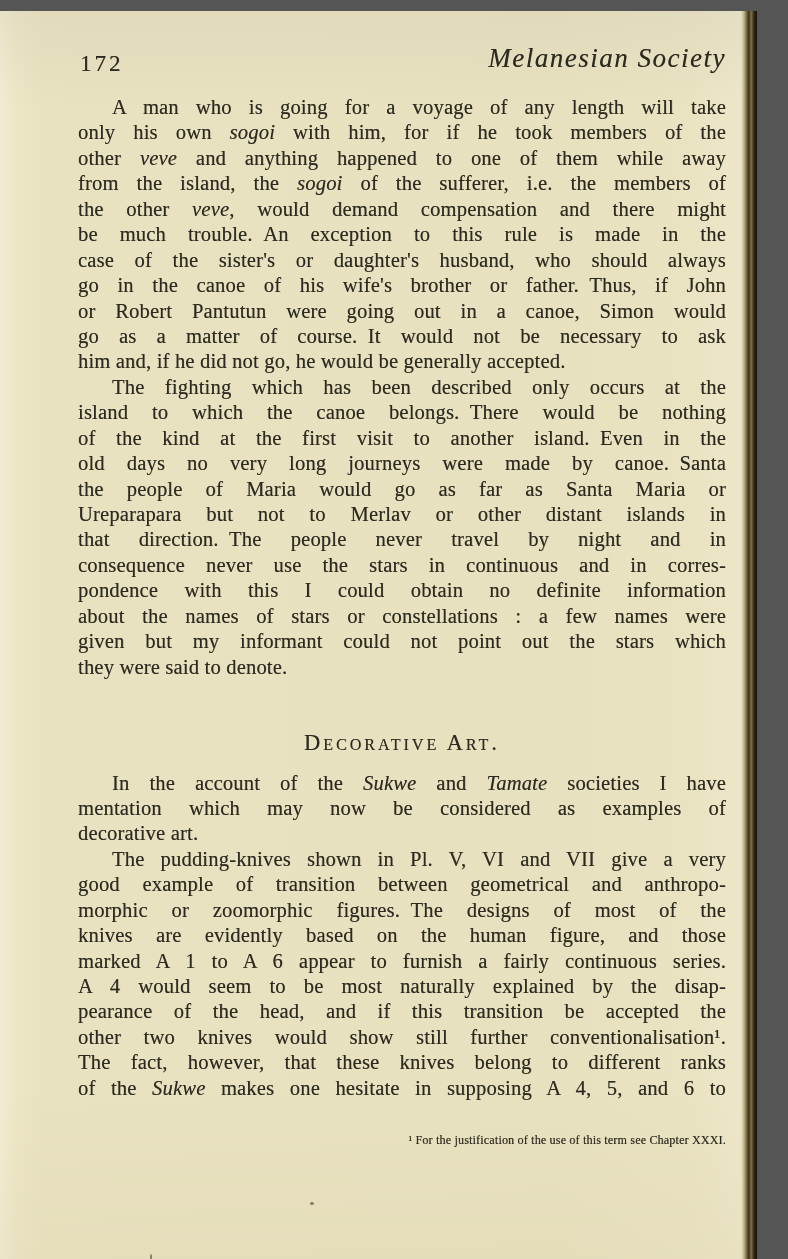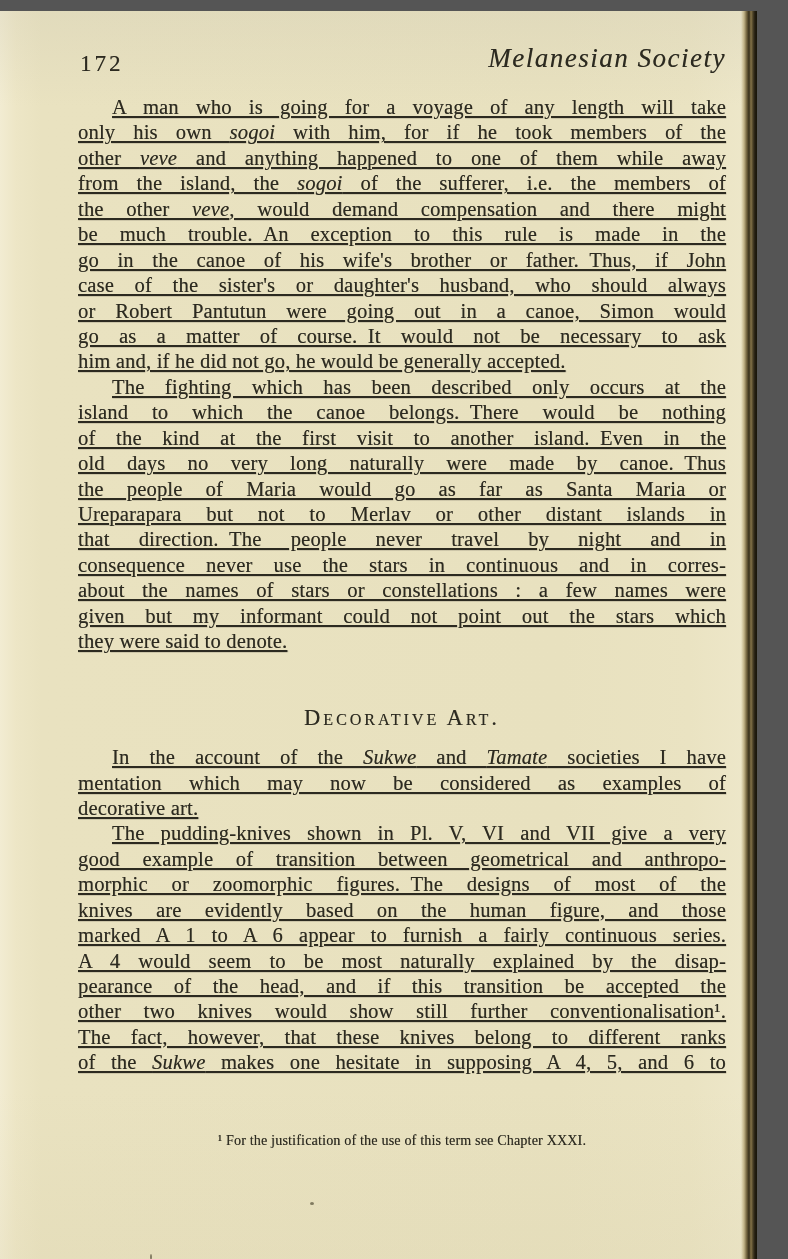"A man who is going" .paragraph { text-decoration: underline -> none }
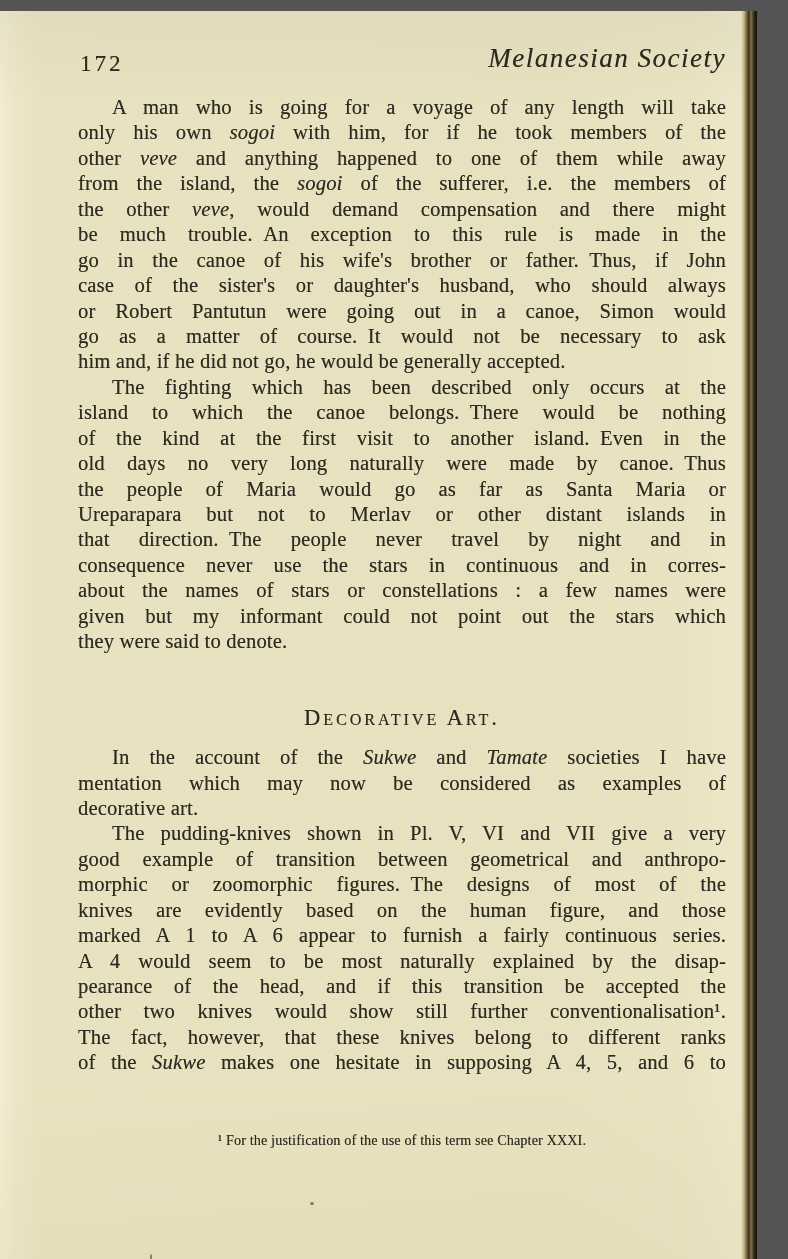"go in the canoe of" div.line { order: before "case of the sister's or" -> after "case of the sister's or" }
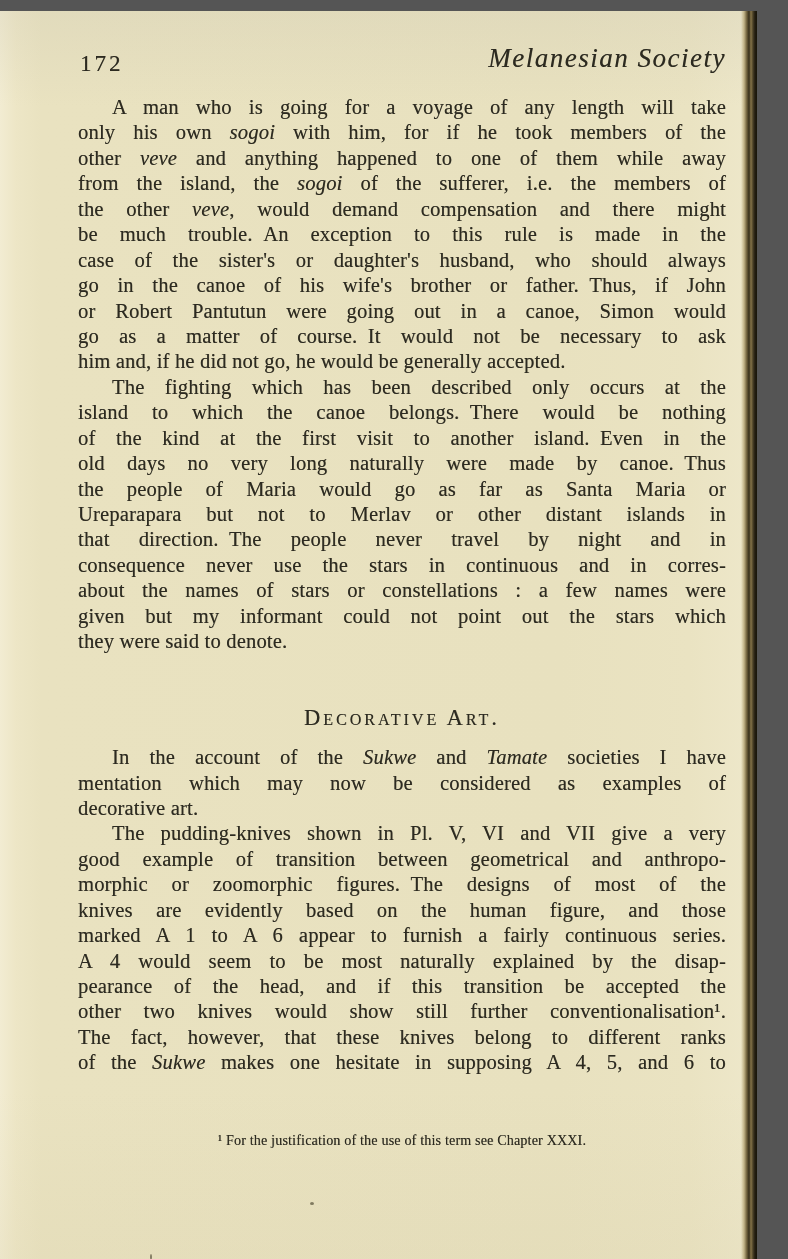"old days no very long" div.line { text: naturally were made by canoe. Thus -> journeys were made by canoe. Santa }
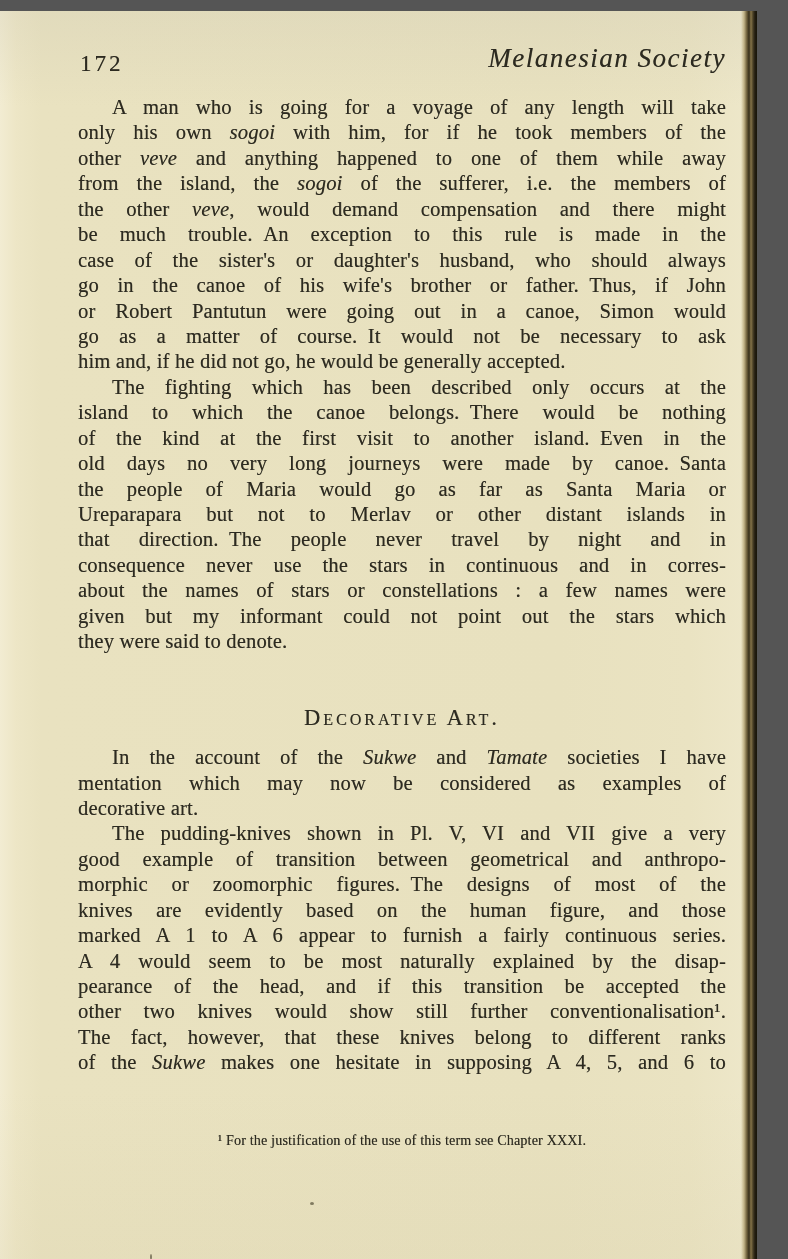"pondence with this I could" div.line { html: none -> <div>pondence with this I could obtain no definite information</div> }
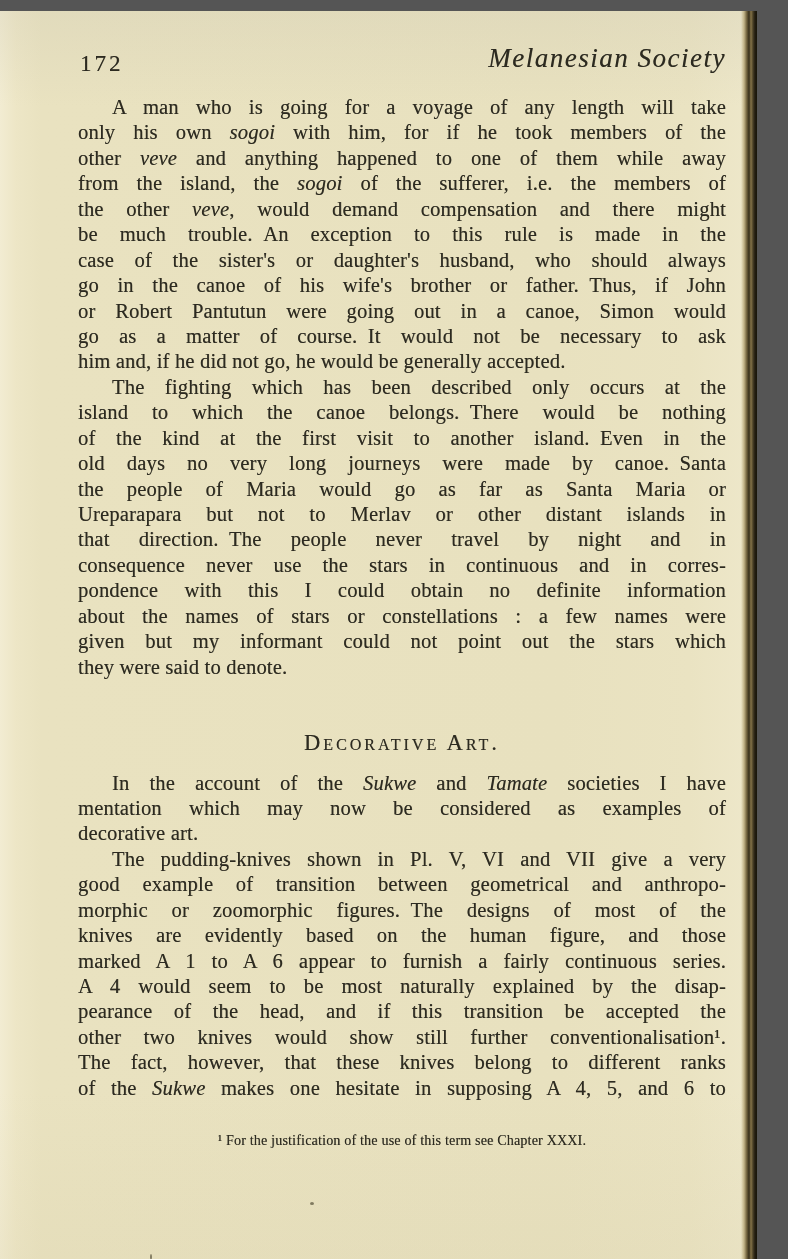"¹ For the justification of" .footnote { font-size: 14px -> 12px; text-align: center -> right }
